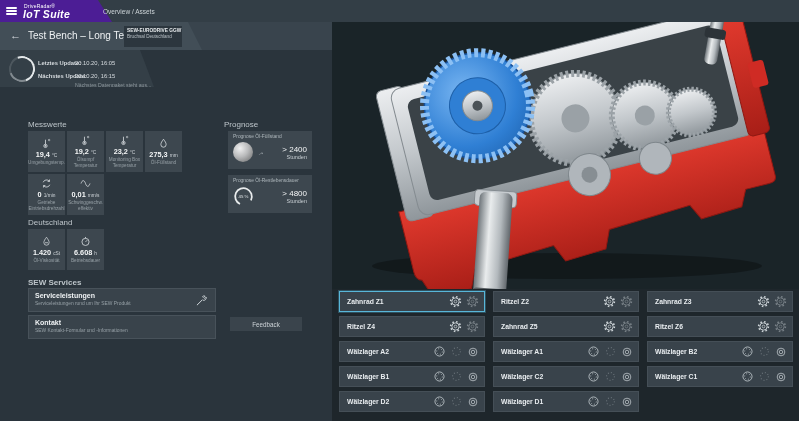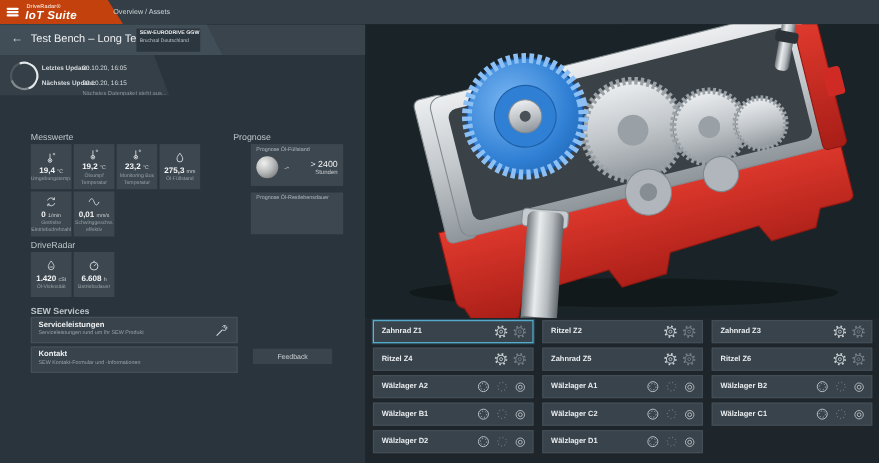"IoT Suite" .logo { background: #c2410c -> #4c1d95 }
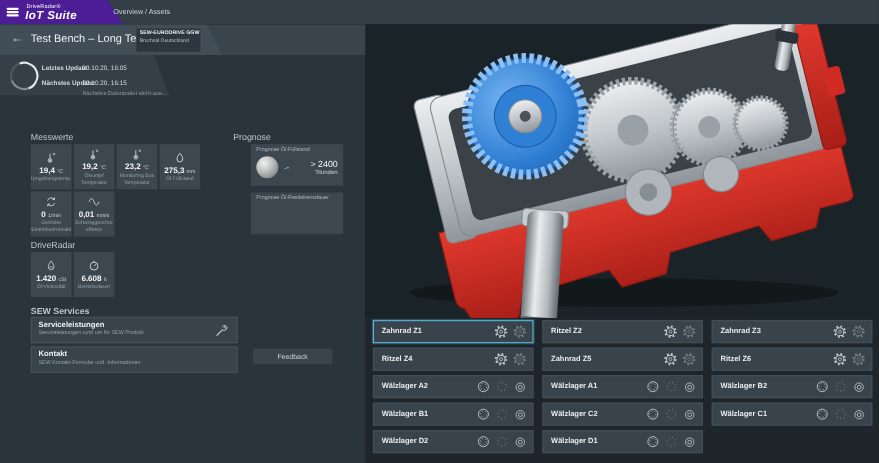"Prognose" div.section-title { left: 212px -> 224px }
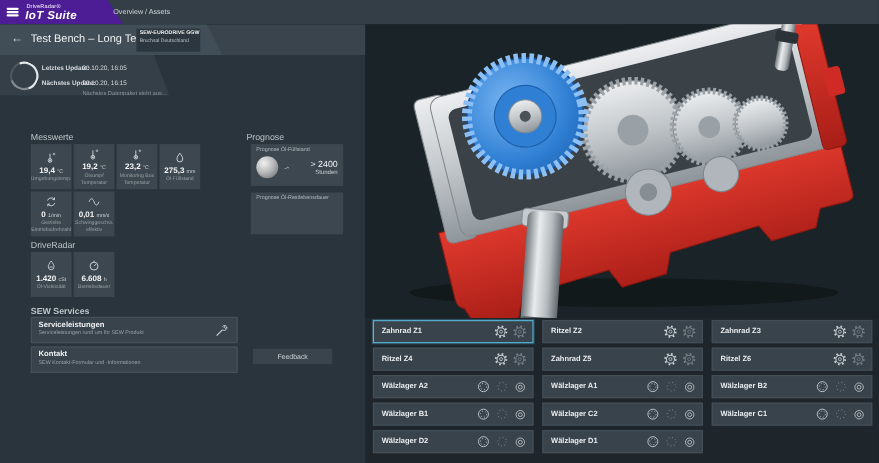"> 4800" div.prog-row { html: none -> <div> <svg> <circle></circle> <text>45 %</text> </svg> <div> <div>&gt; 4800</div> <div>Stunden</div> </div> </div> }
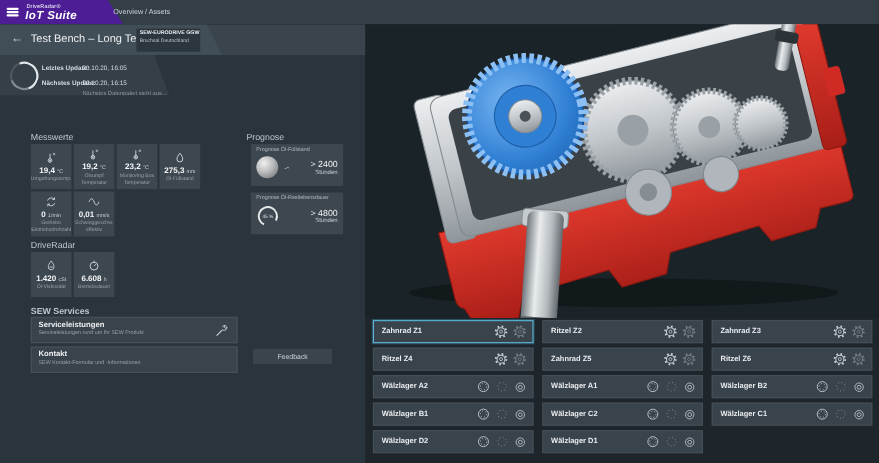"DriveRadar" div.section-title { text: DriveRadar -> Deutschland }
